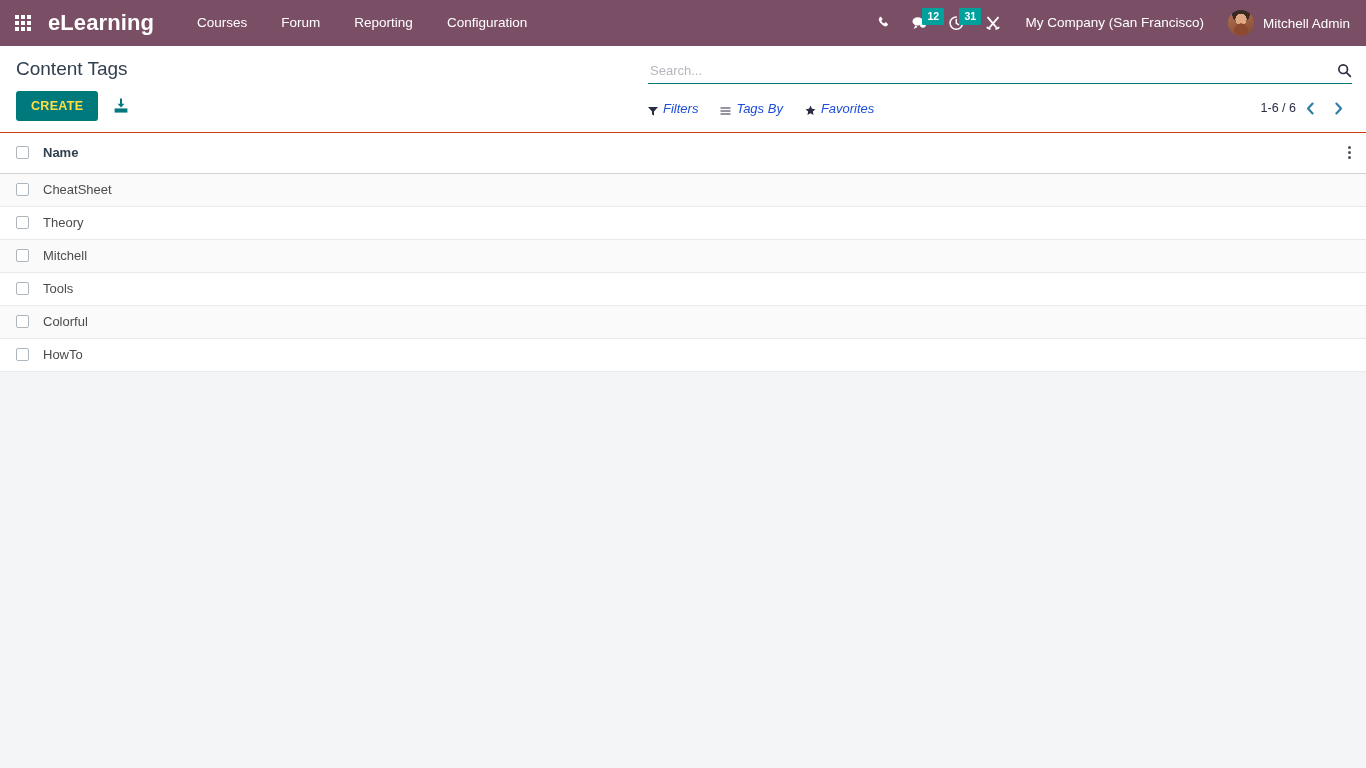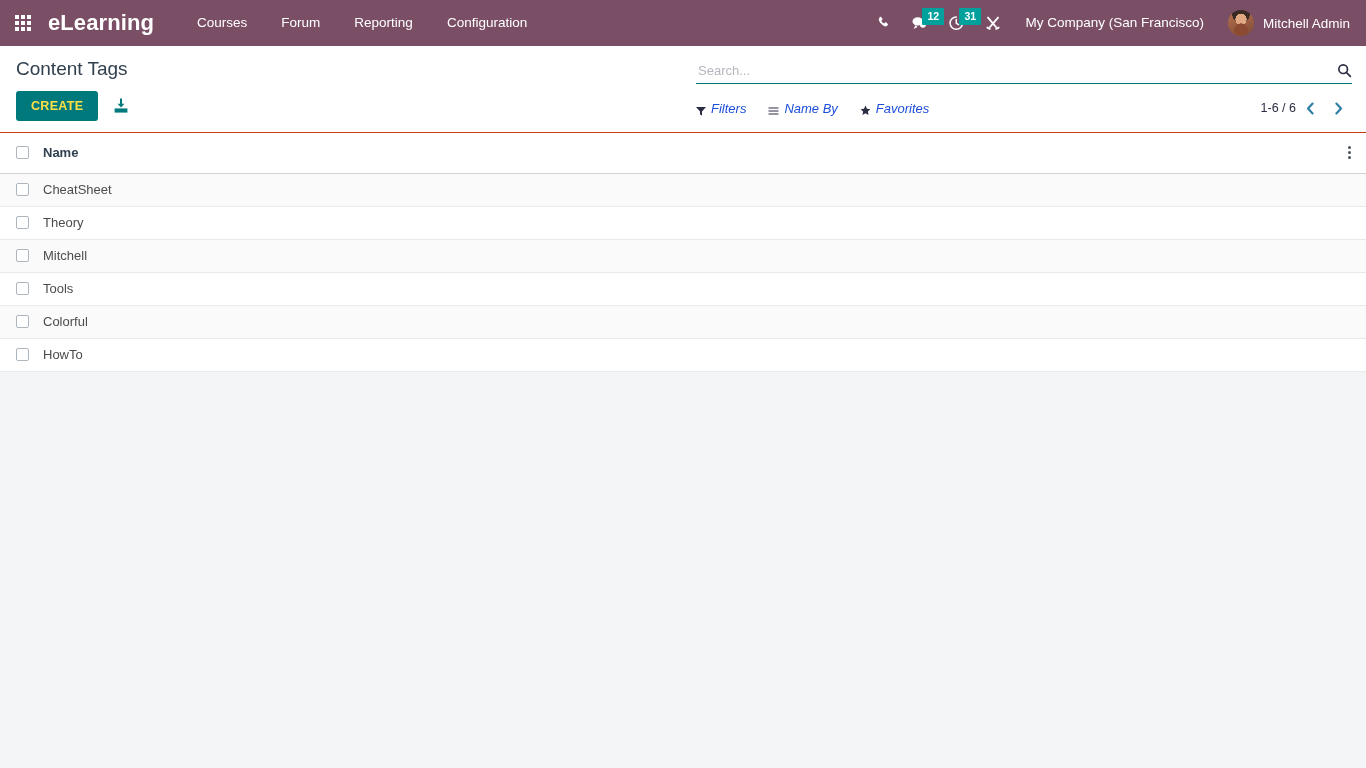"Search..." .cp-right { left: 696px -> 648px }
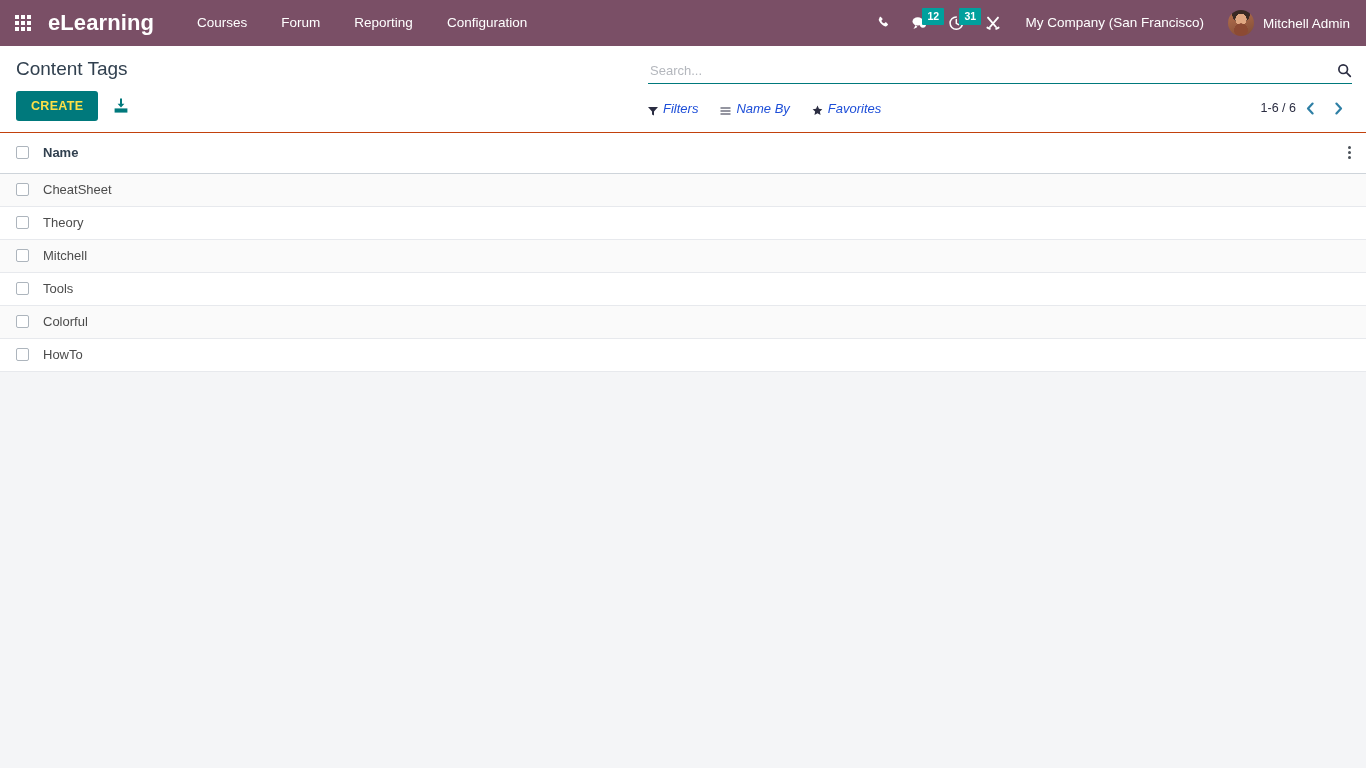"Name By" span { text: Name -> Tags }
